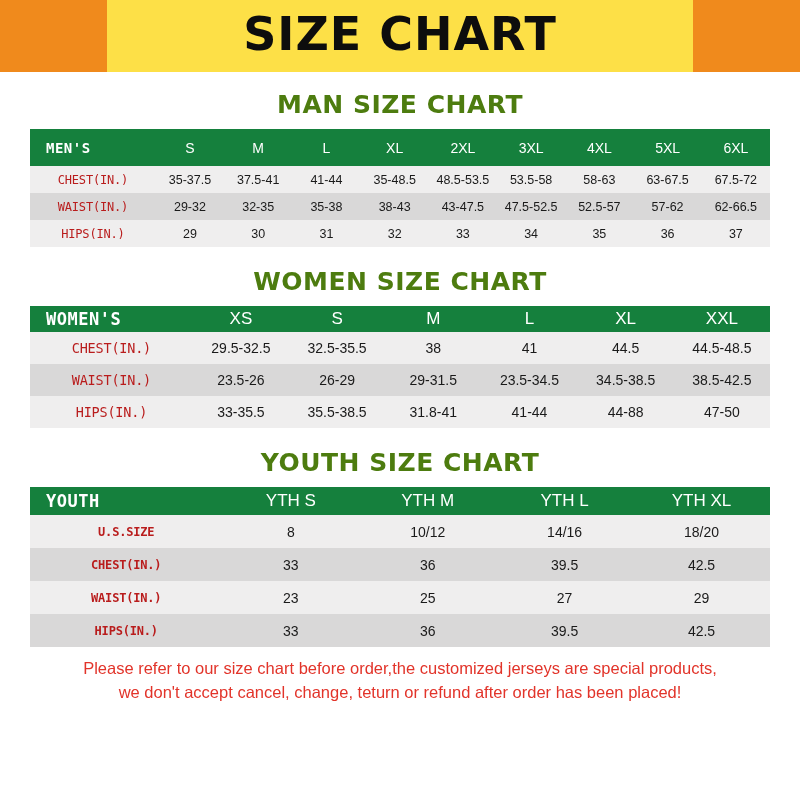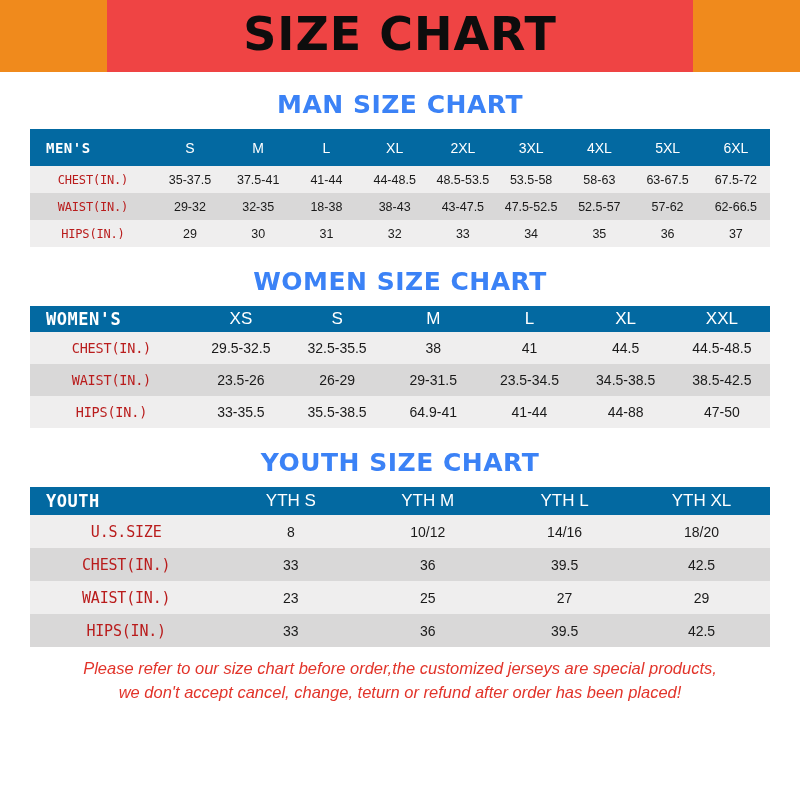"SIZE CHART" .banner-inner { background: #ef4444 -> #fde047 }
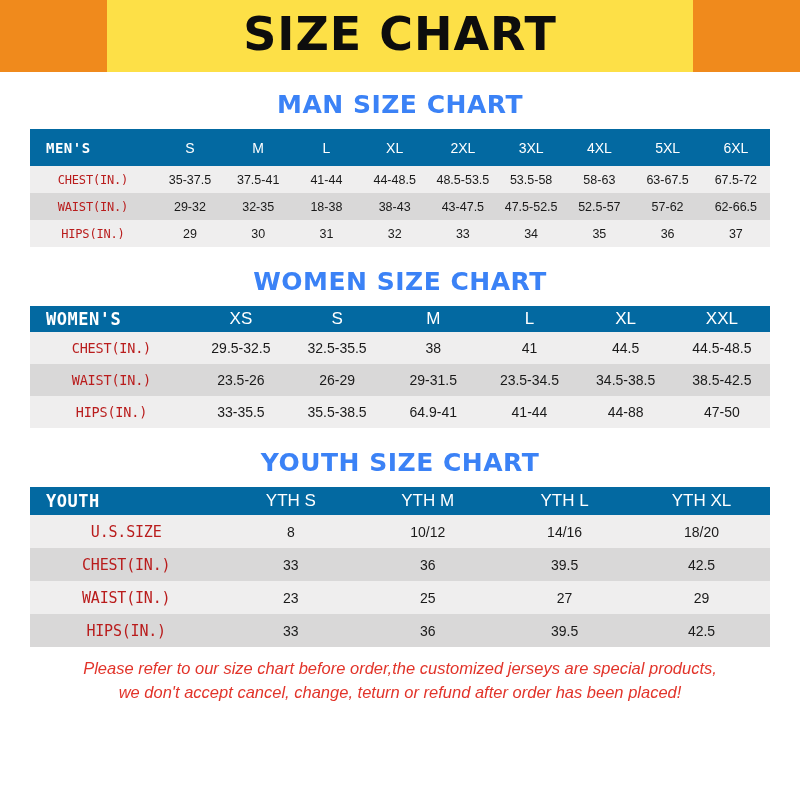"MAN SIZE CHART" .section-title { color: #3b82f6 -> #4d7c0f }
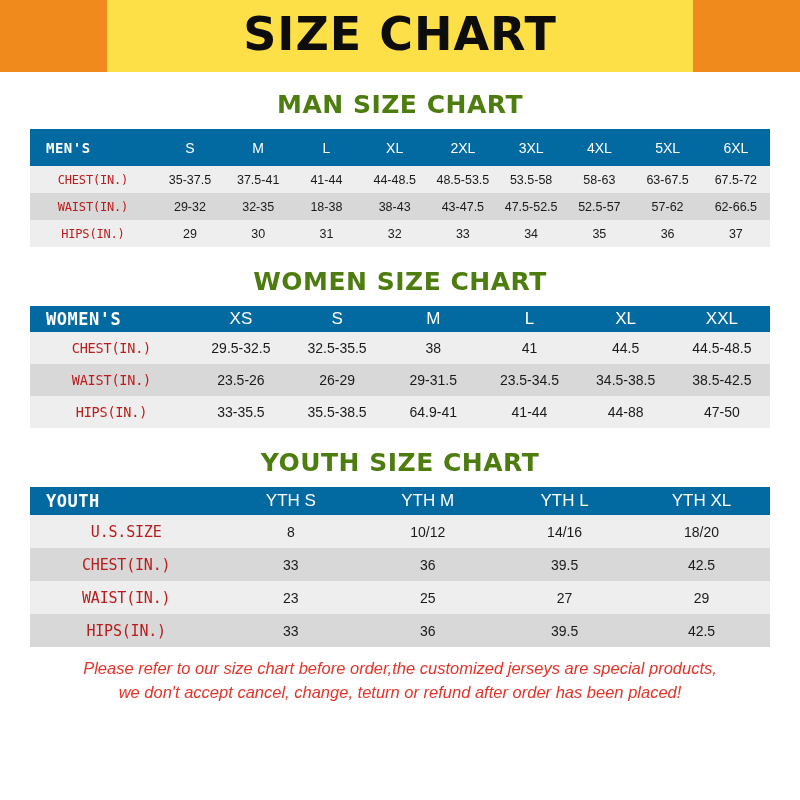"MEN'S" thead th { background: #0369a1 -> #15803d }
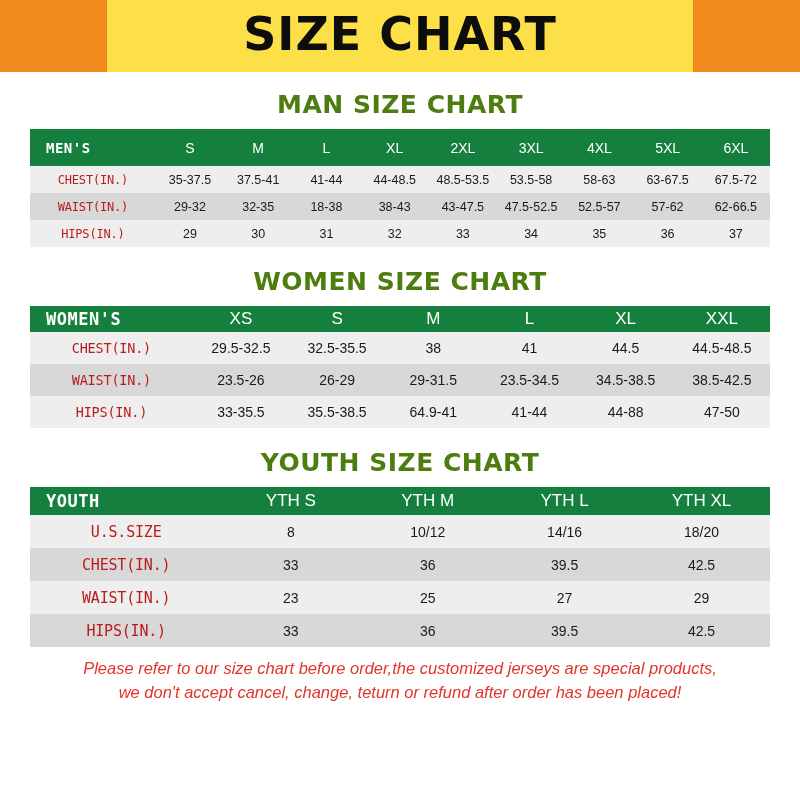"44-48.5" td { text: 44-48.5 -> 35-48.5 }
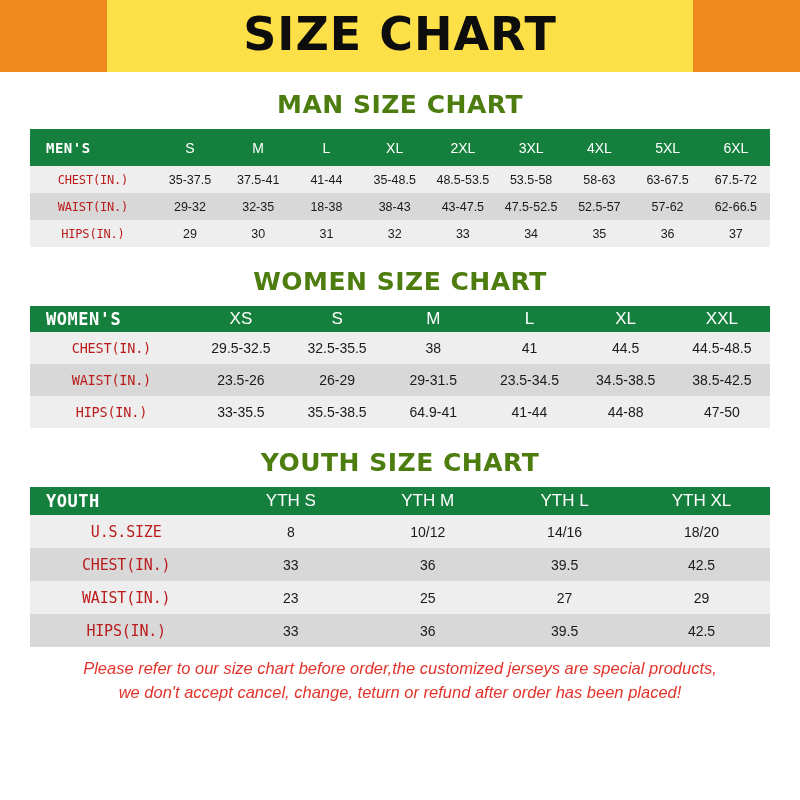"18-38" td { text: 18-38 -> 35-38 }
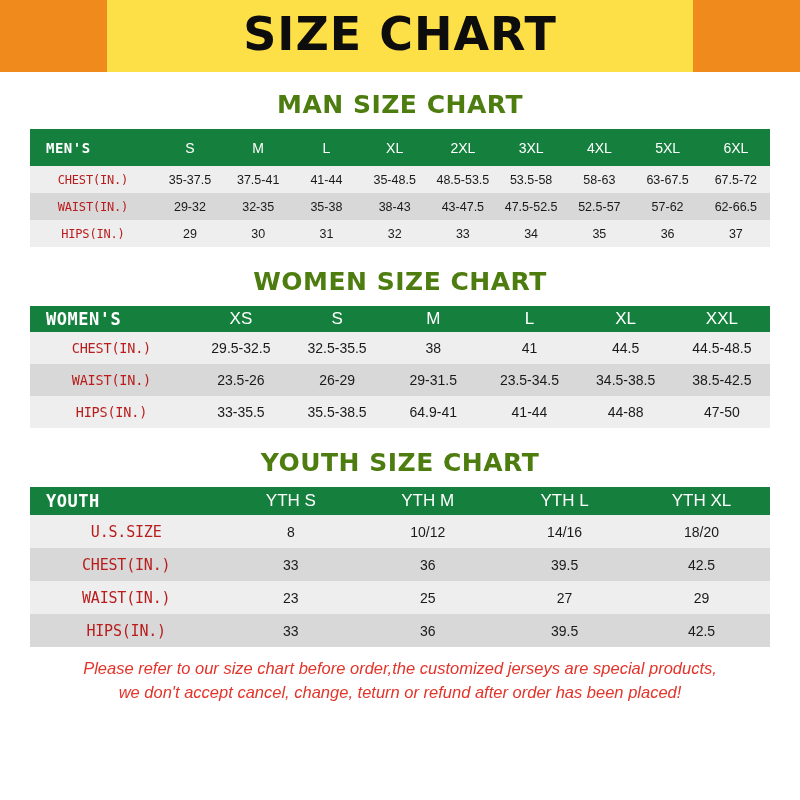"64.9-41" td { text: 64.9-41 -> 31.8-41 }
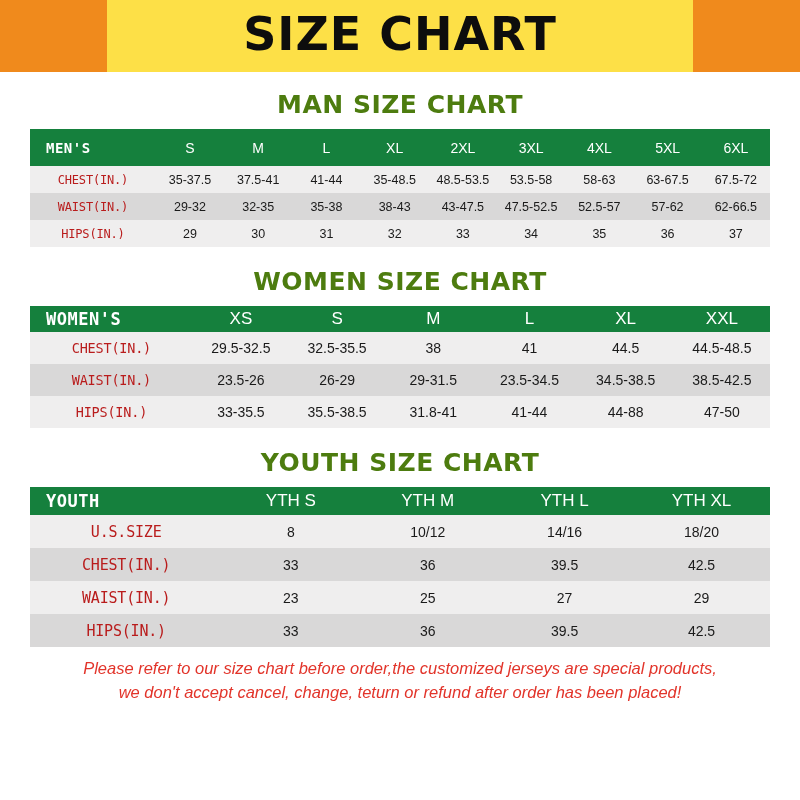"U.S.SIZE" #youth-table tbody td.rowlabel { font-size: 15px -> 12px; font-weight: none -> bold }
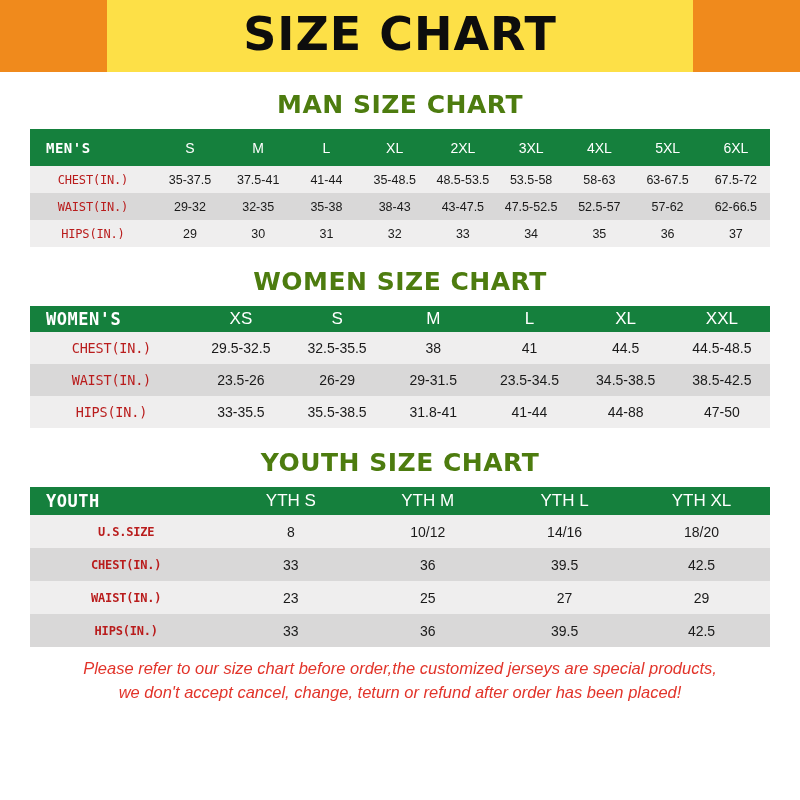"Please refer to our size" .footer { font-style: italic -> none }
